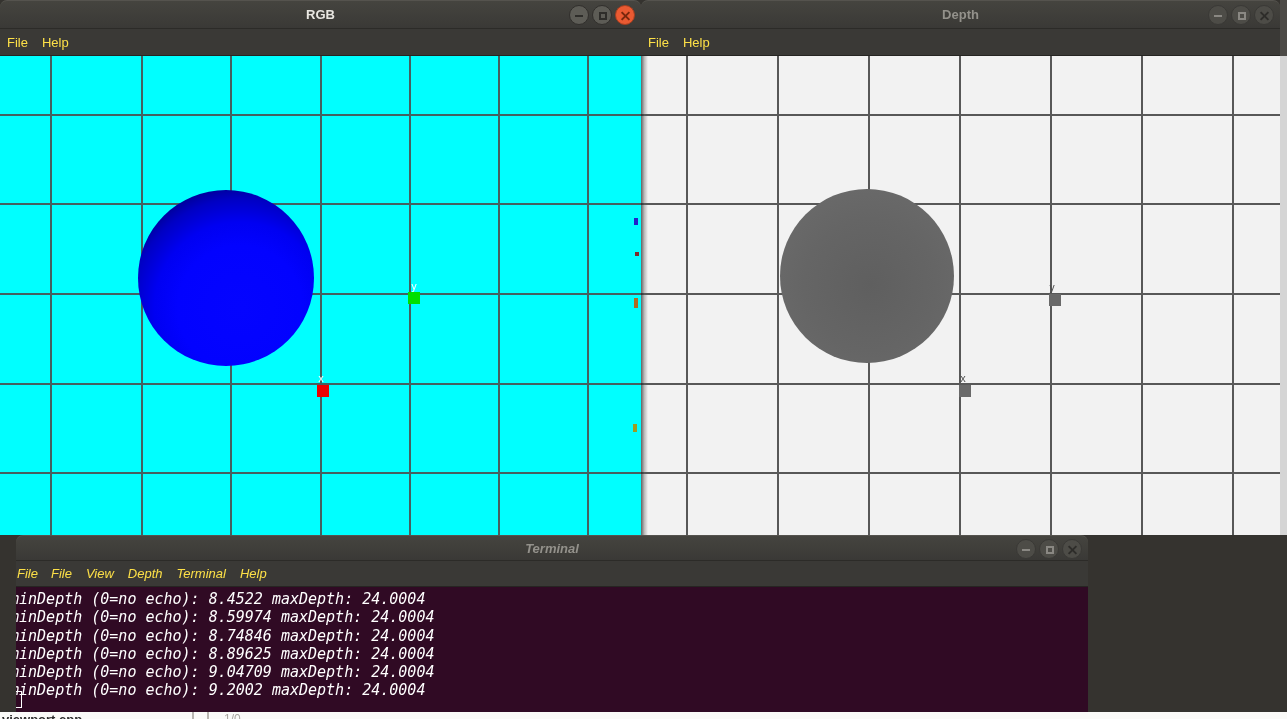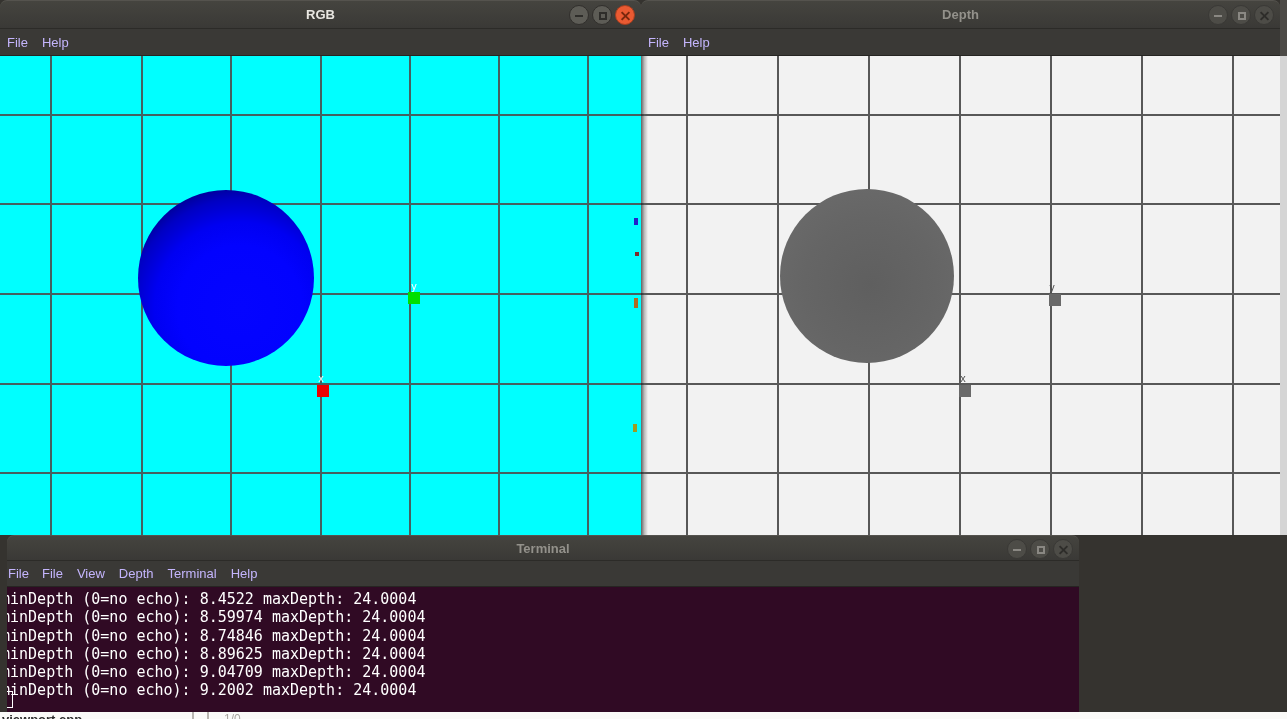"File" .mb { color: #c4b5fd -> #fde047 }
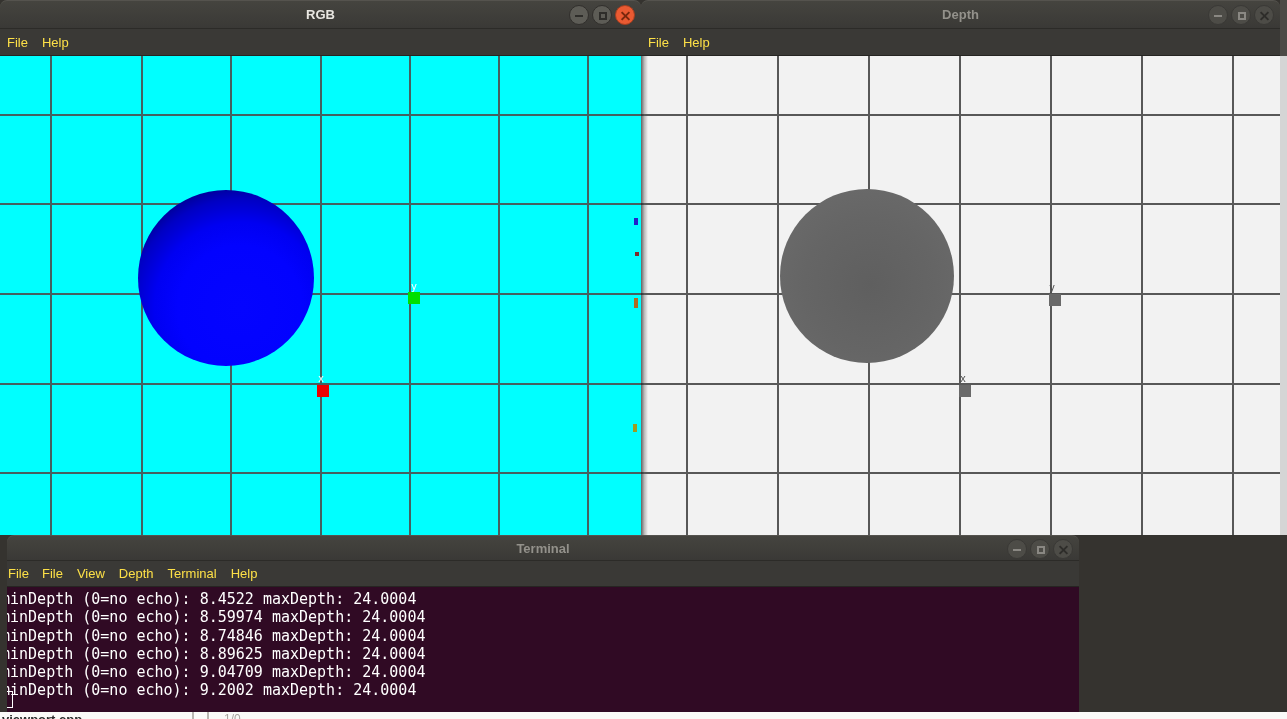"Terminal" #win-term { font-style: none -> italic; left: 7px -> 16px }
